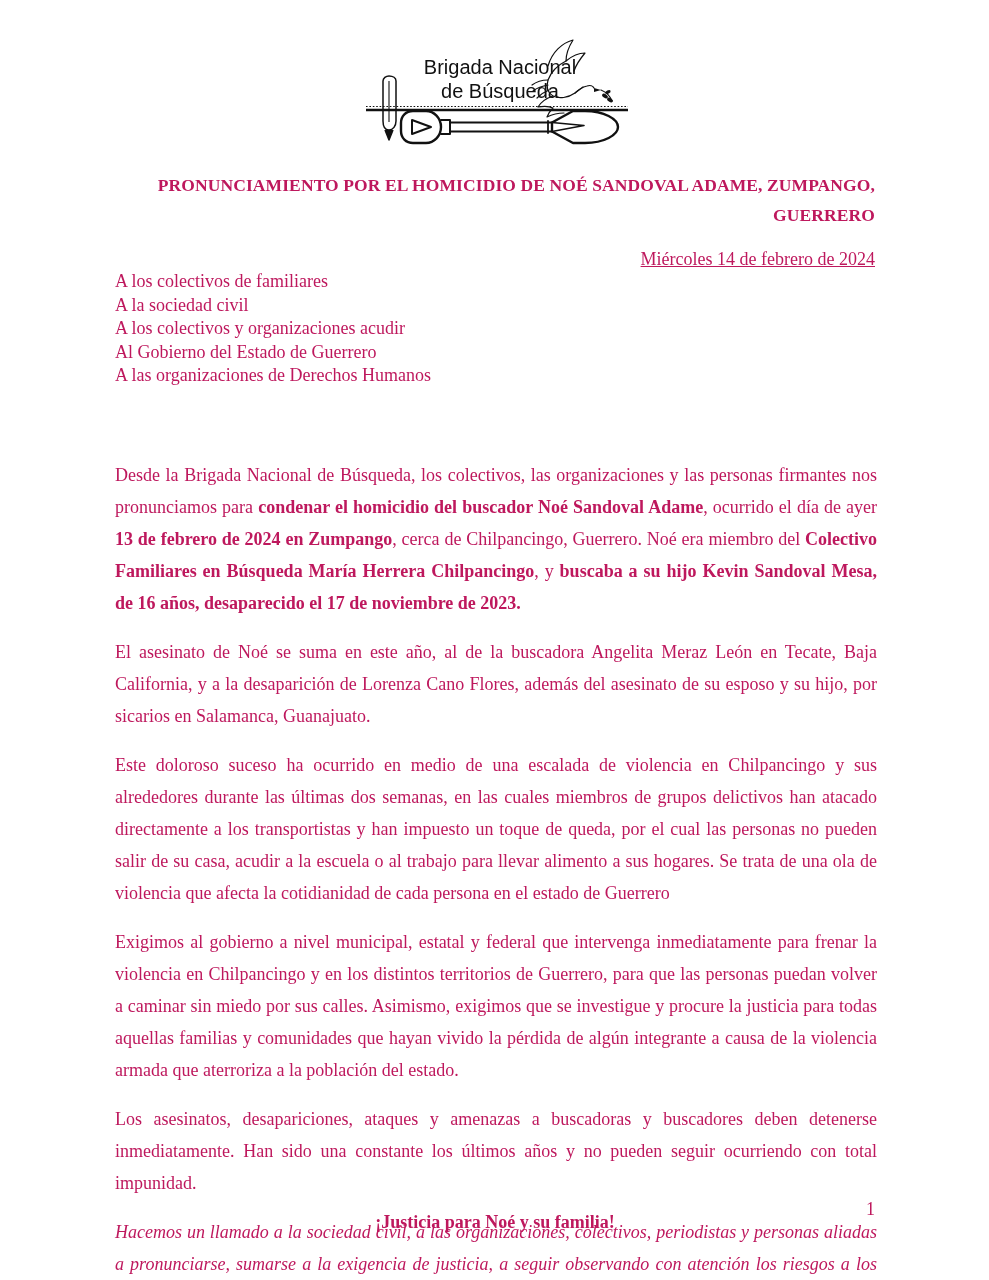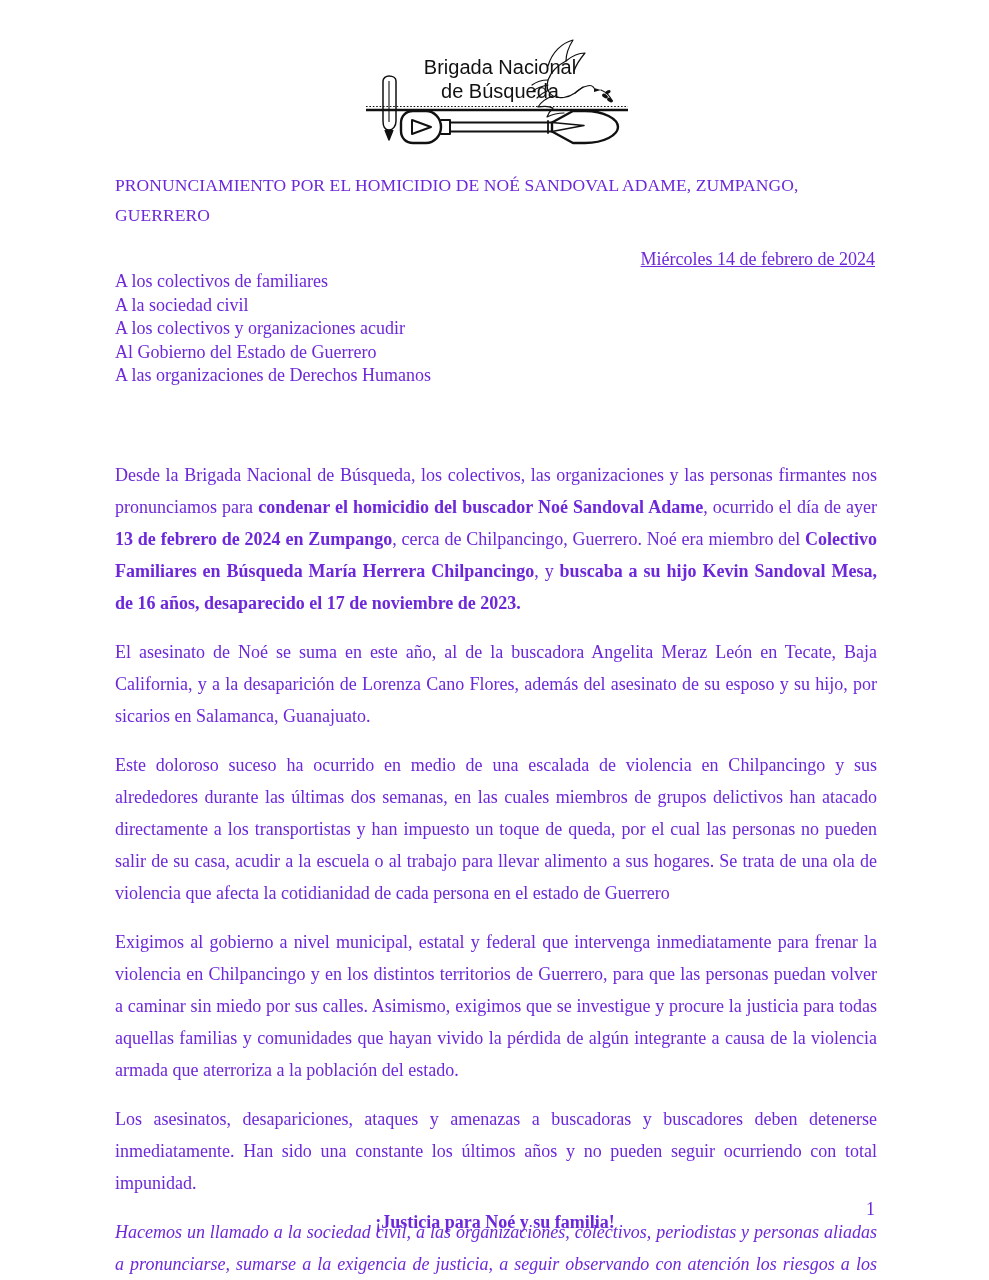"Brigada Nacional" .page { color: #6d28d9 -> #be185d }
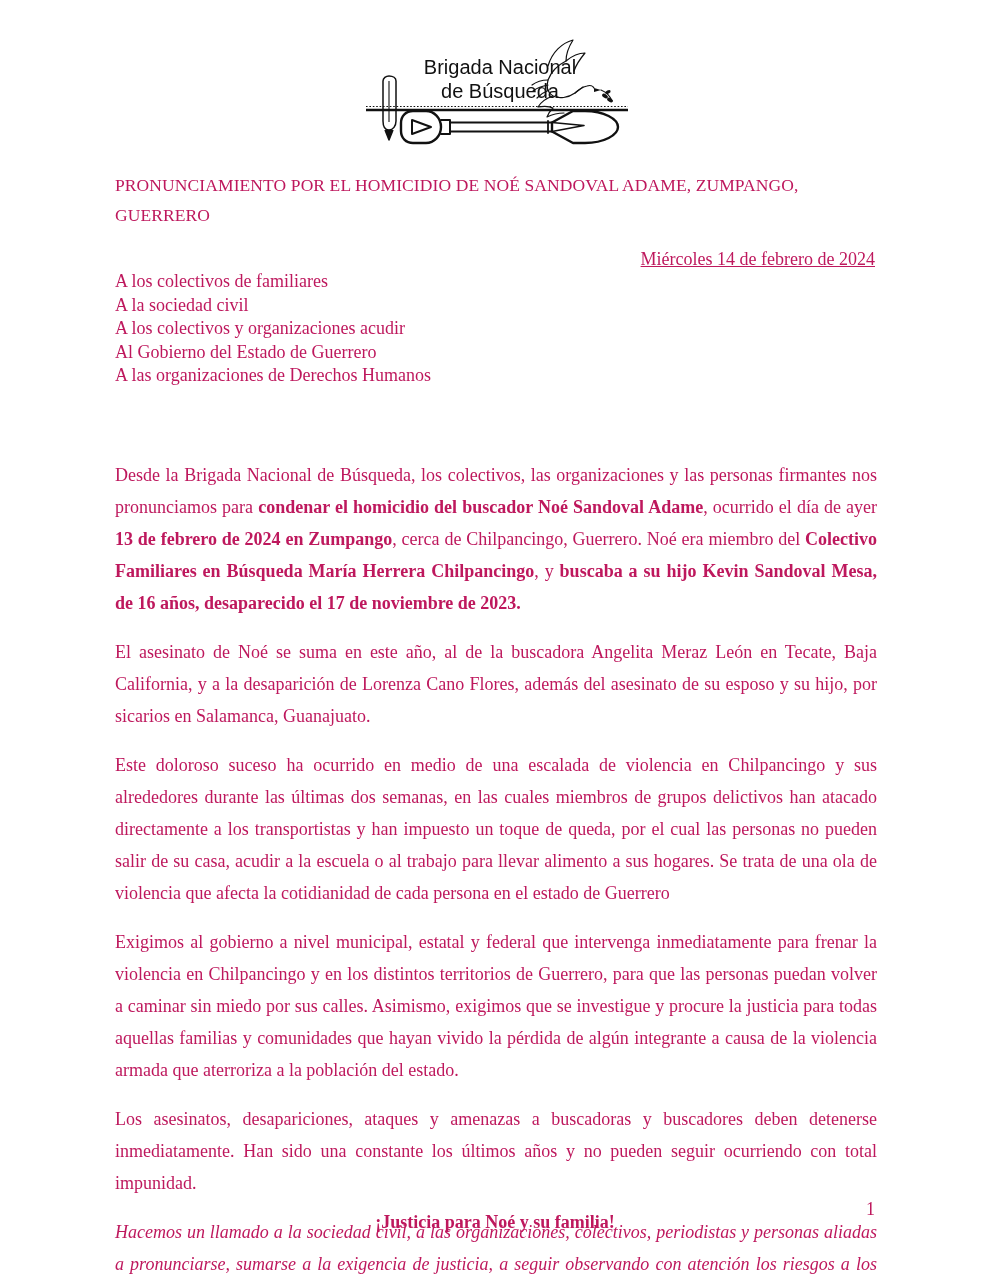"PRONUNCIAMIENTO POR EL HOMICIDIO DE" .doc-title { font-weight: normal -> bold; text-align: left -> right }
